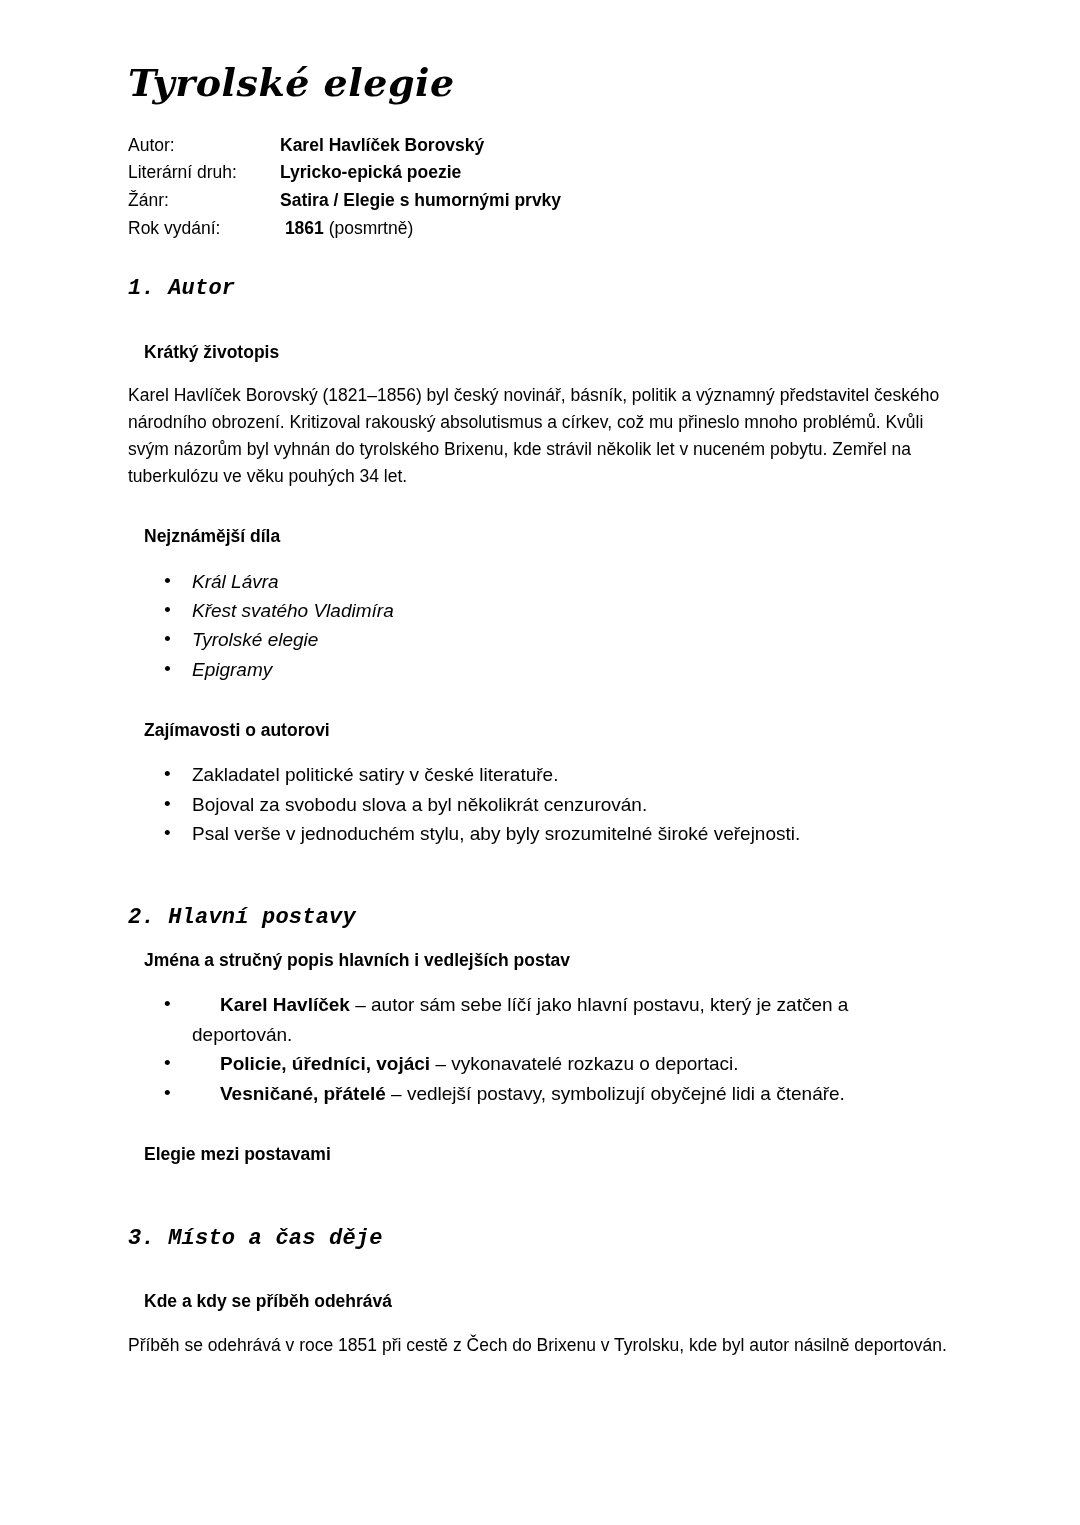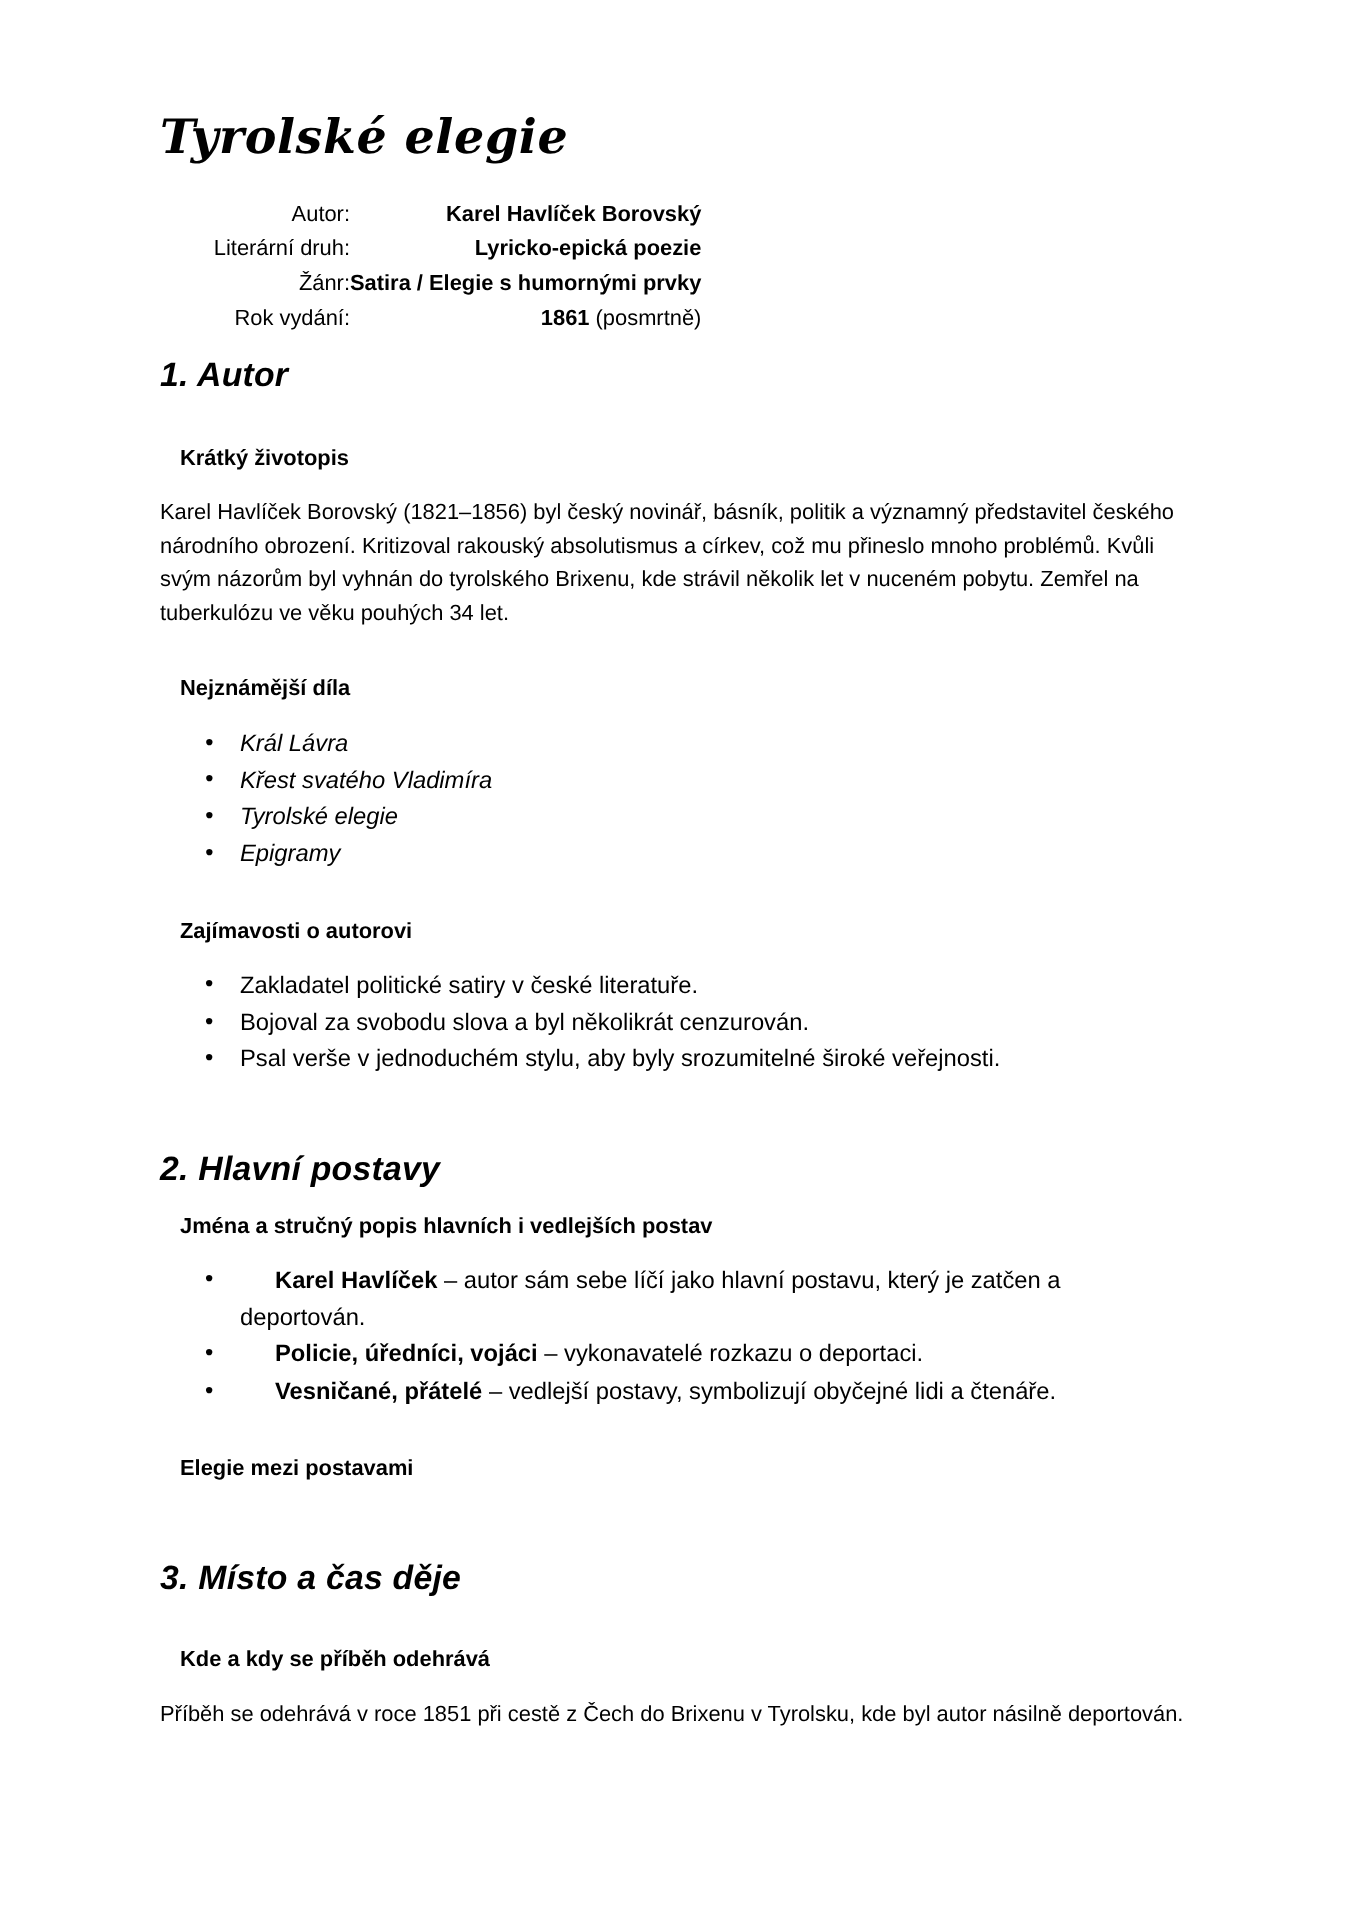"Tyrolské elegie" .page { padding: 88px 128px 0 128px -> 62px 128px 0 128px }
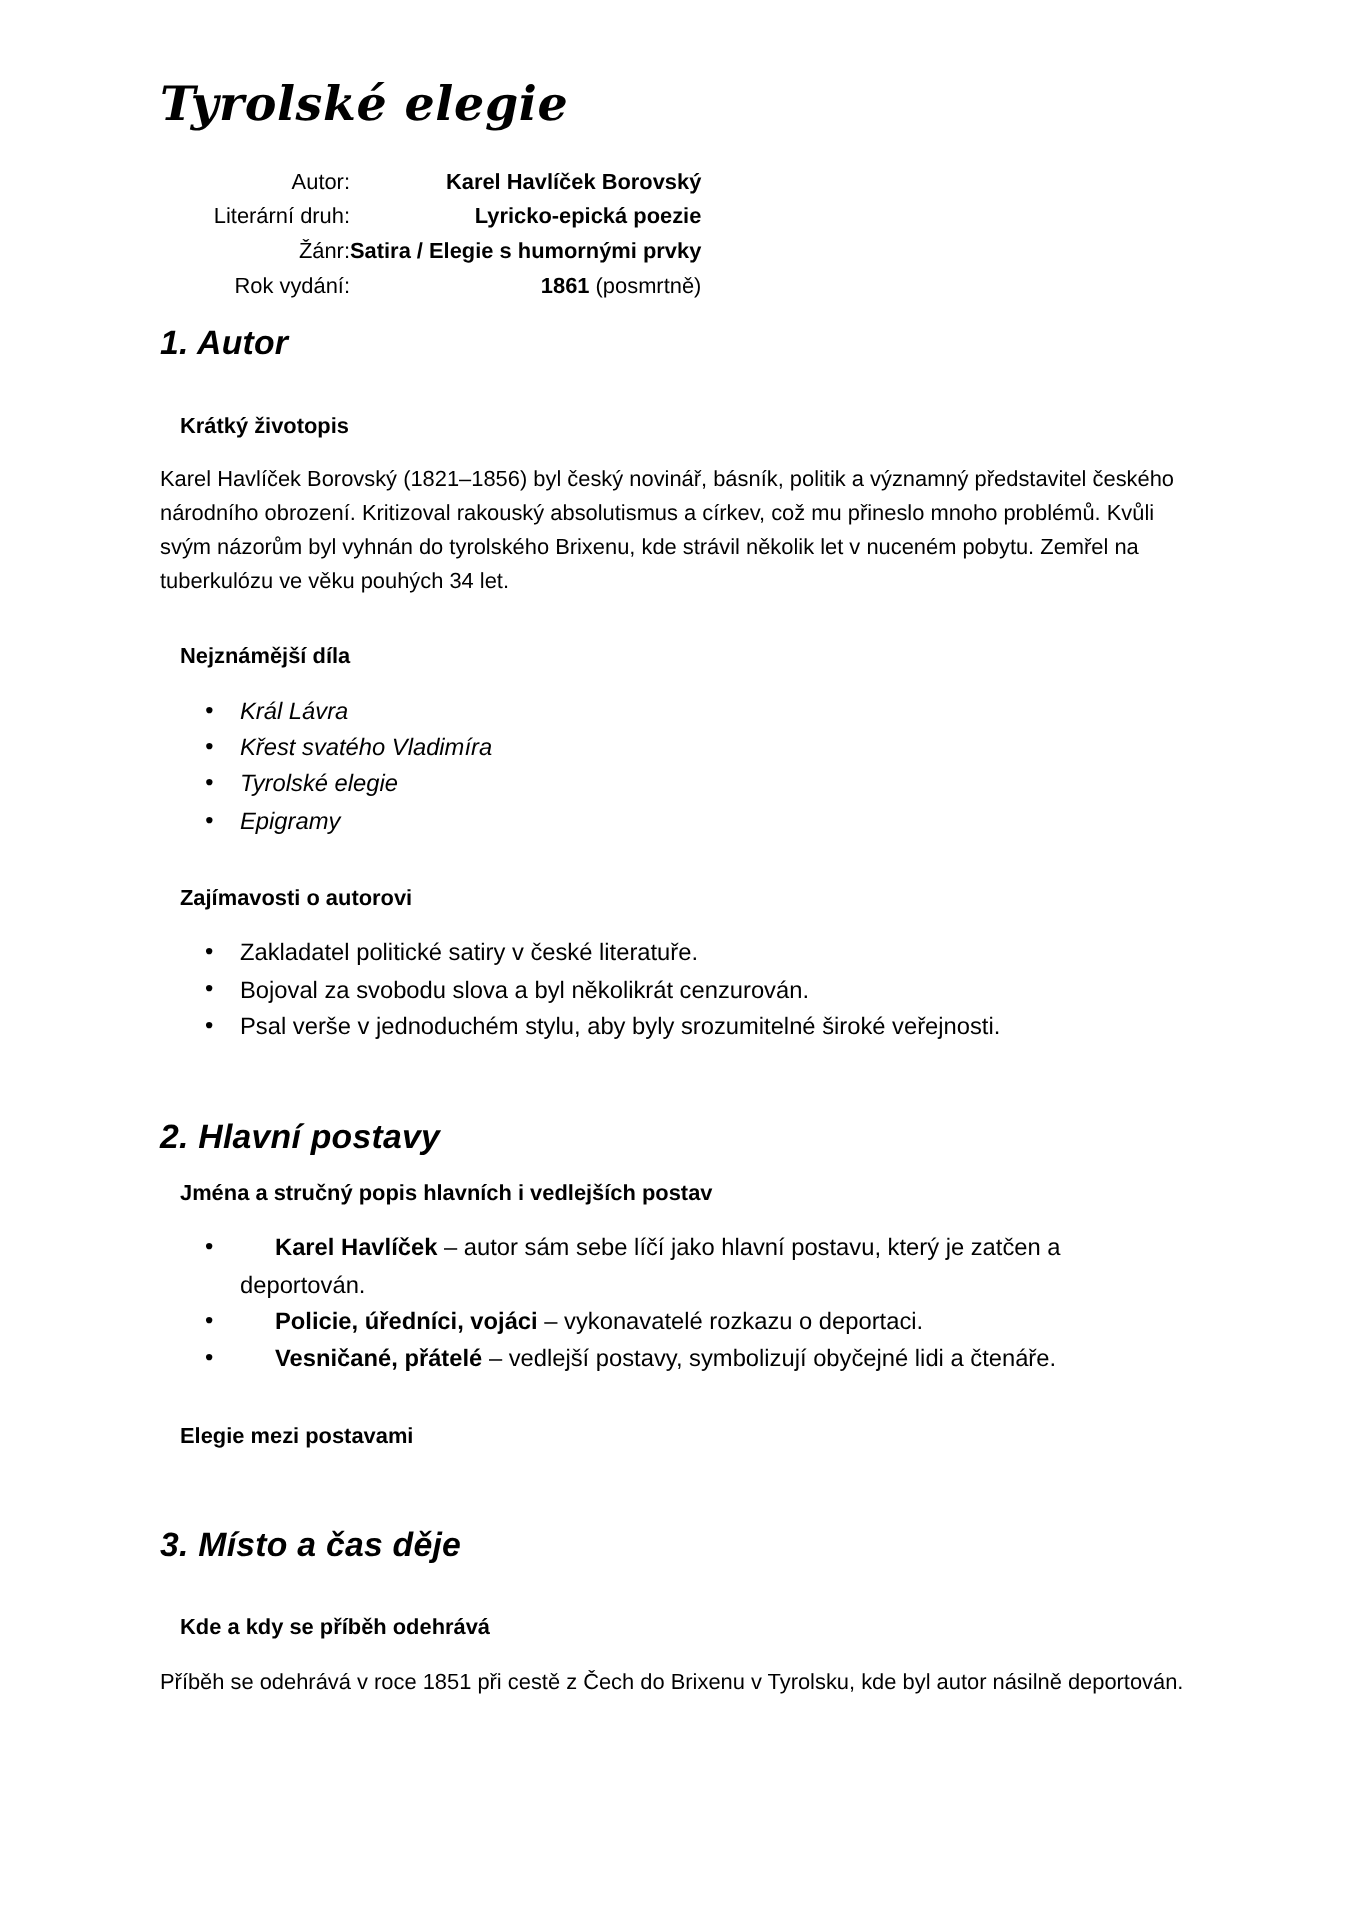"Autor:" .meta { margin: 0 0 16px 0 -> 0 0 34px 0; text-align: right -> none }
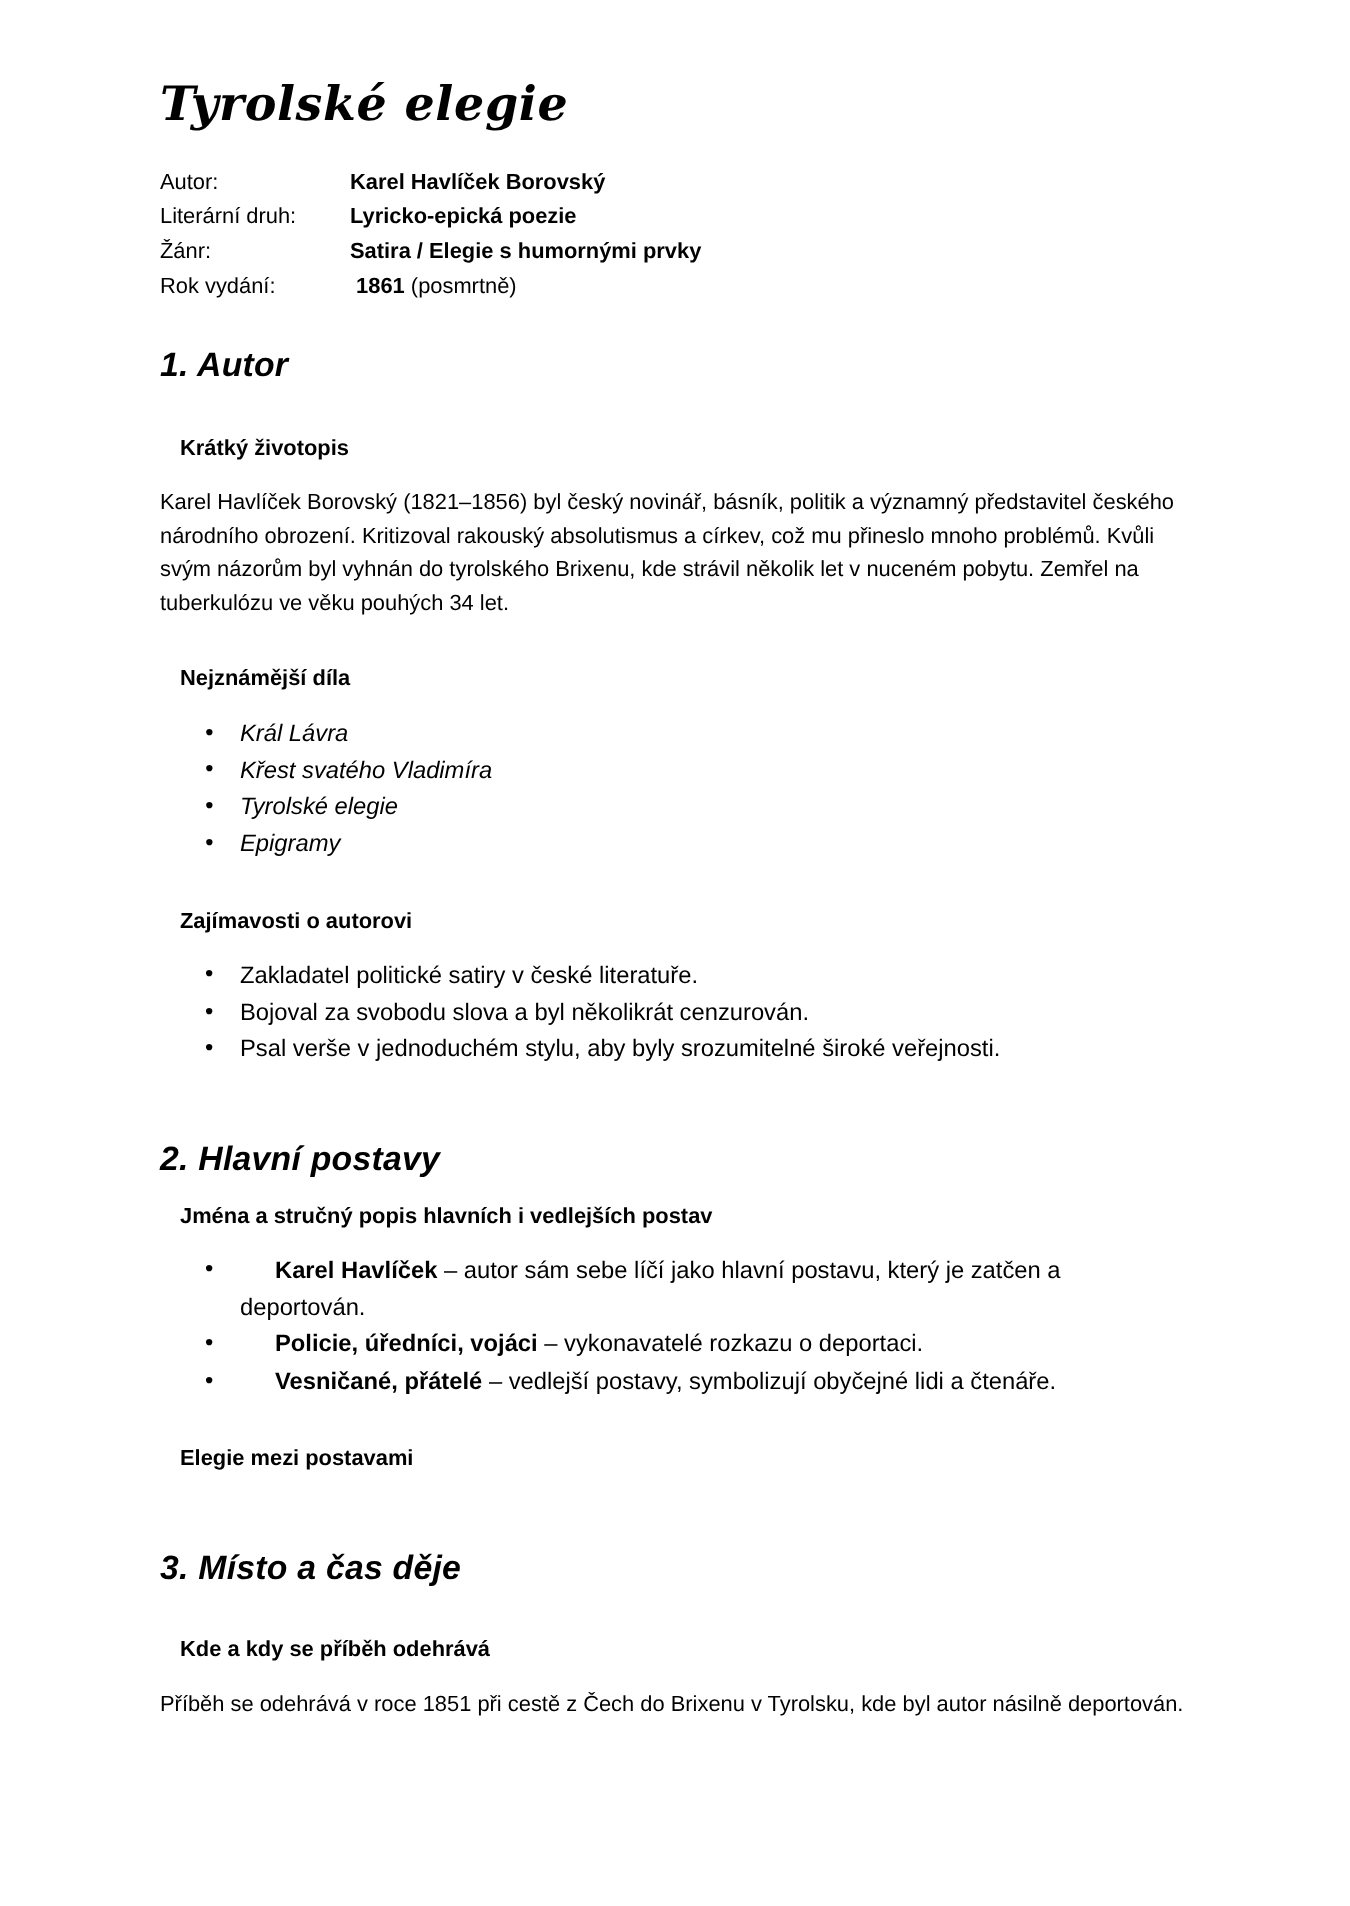"1. Autor" .section-heading { font-family: Liberation Sans, sans-serif -> Liberation Mono, monospace; font-size: 27px -> 22px }
